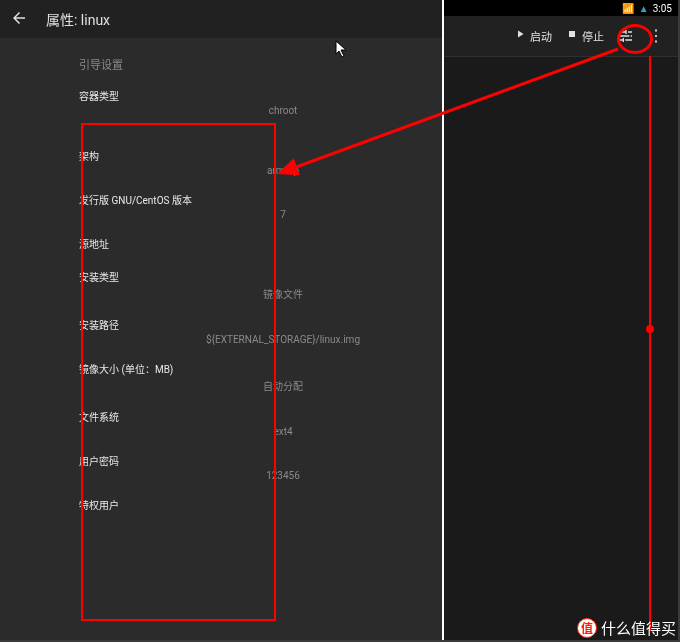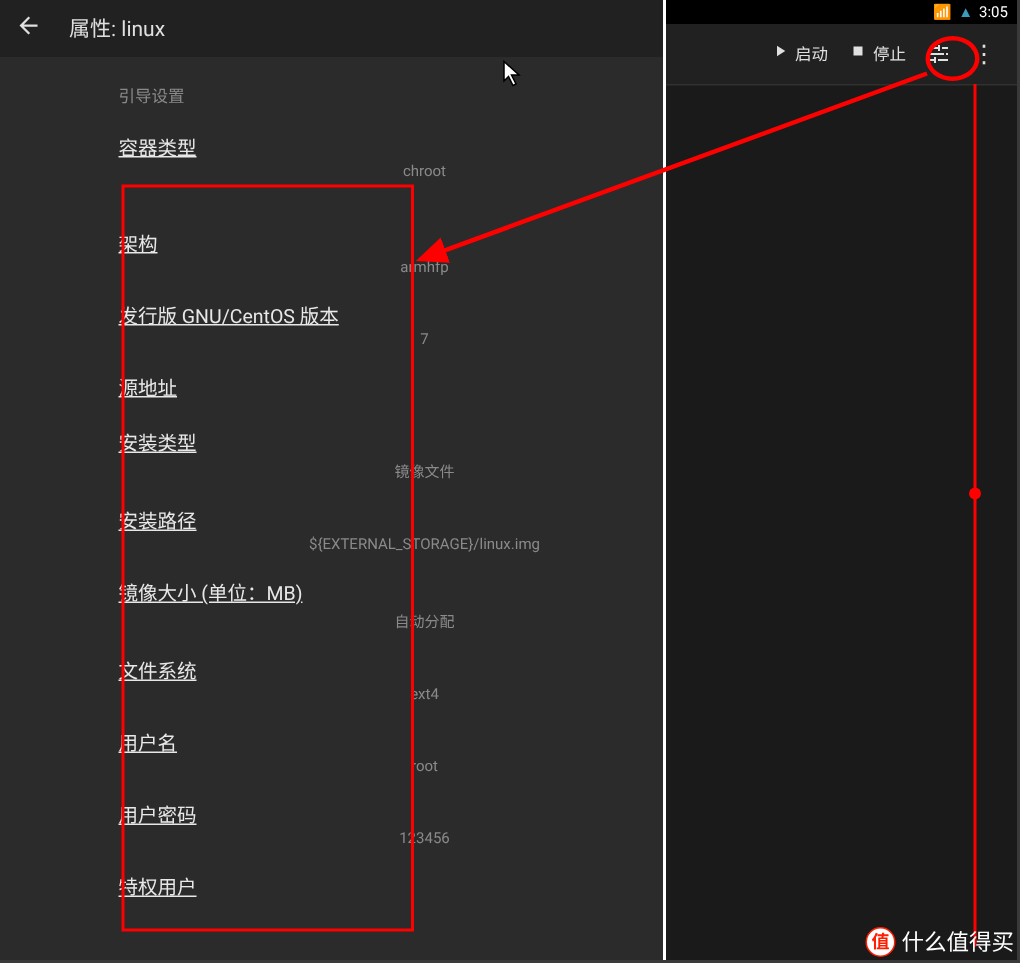"容器类型" .setting-title { font-size: 13px -> 10px; text-decoration: underline -> none }
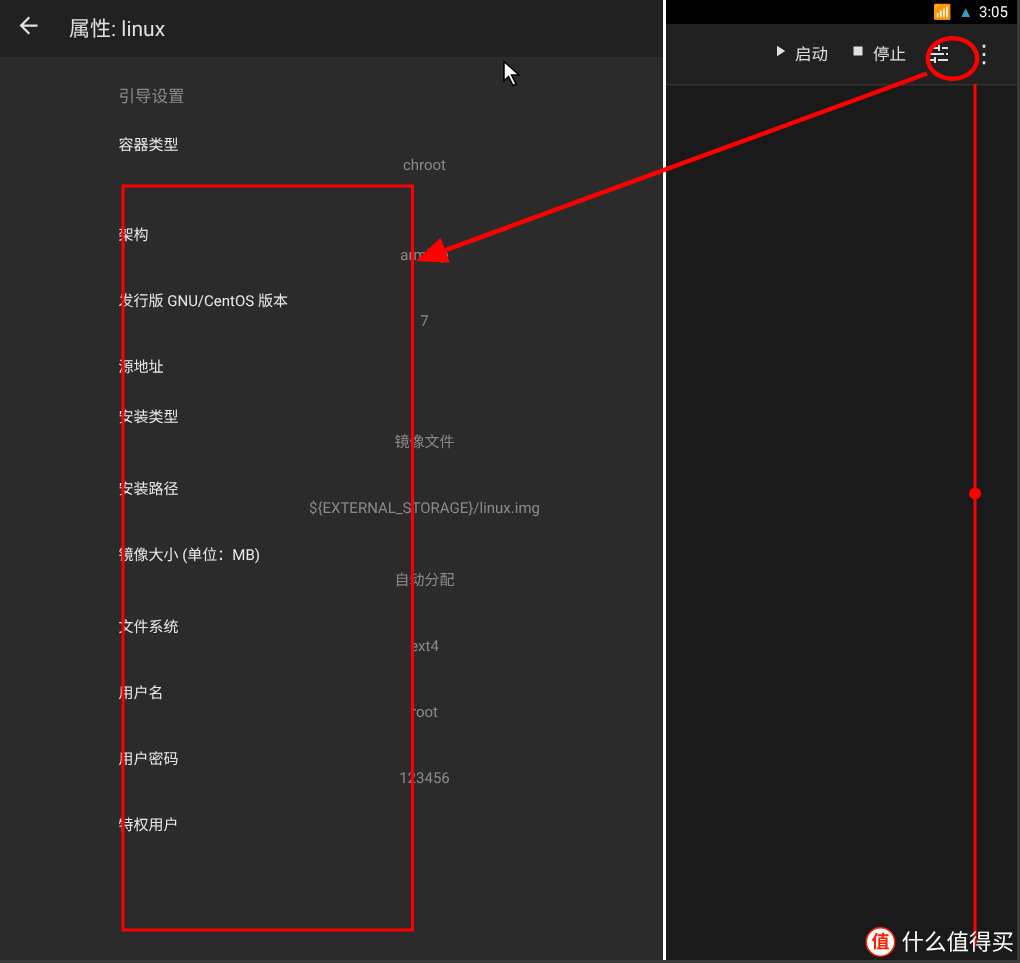"用户名" div.setting-item { html: <div> <div>用户名</div> <div>root</div> </div> -> none }
